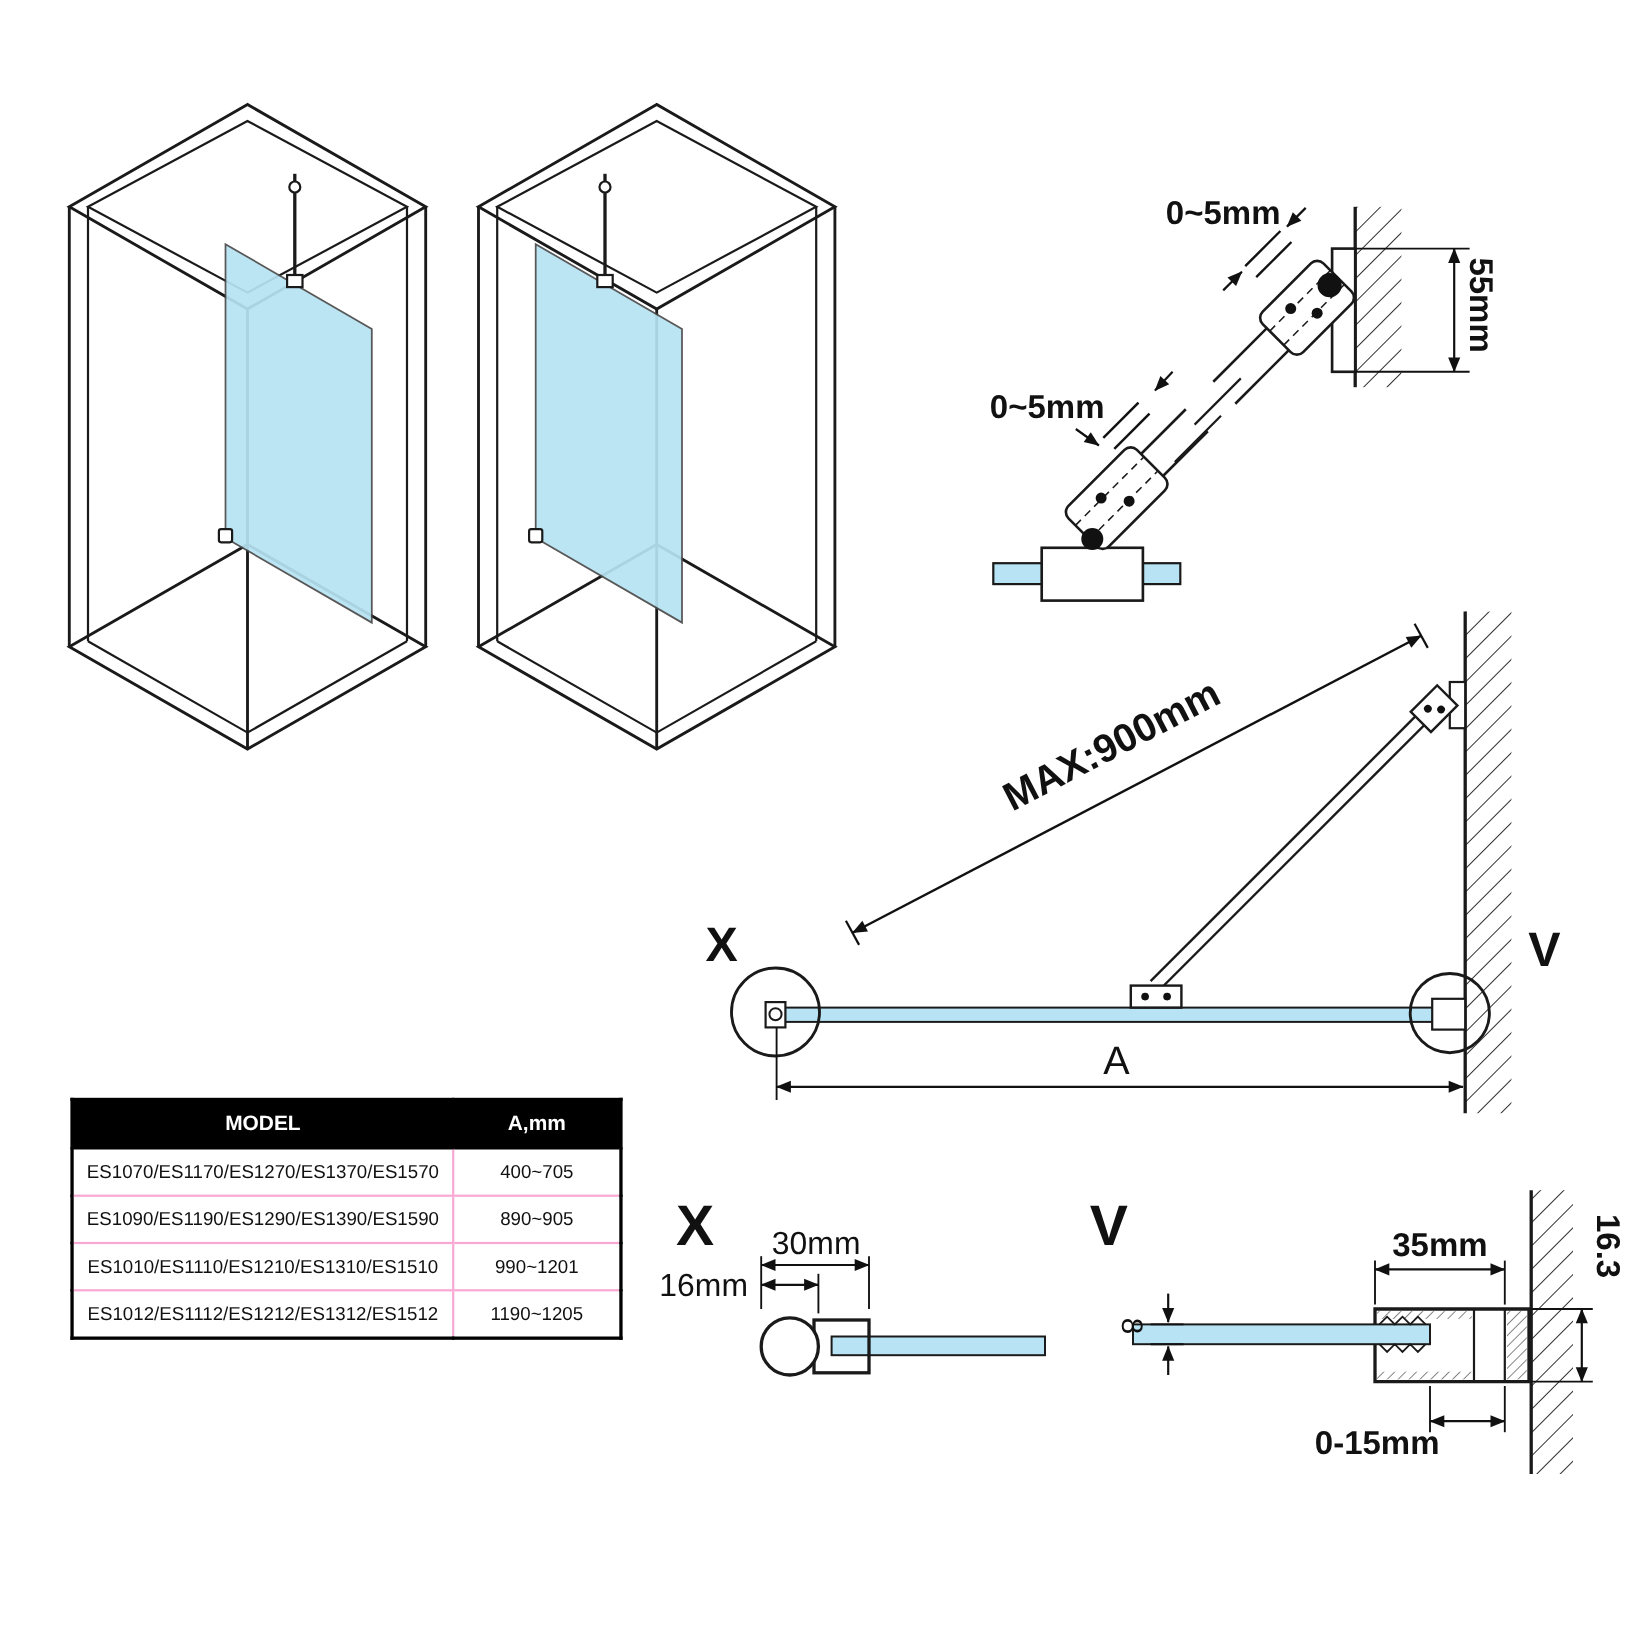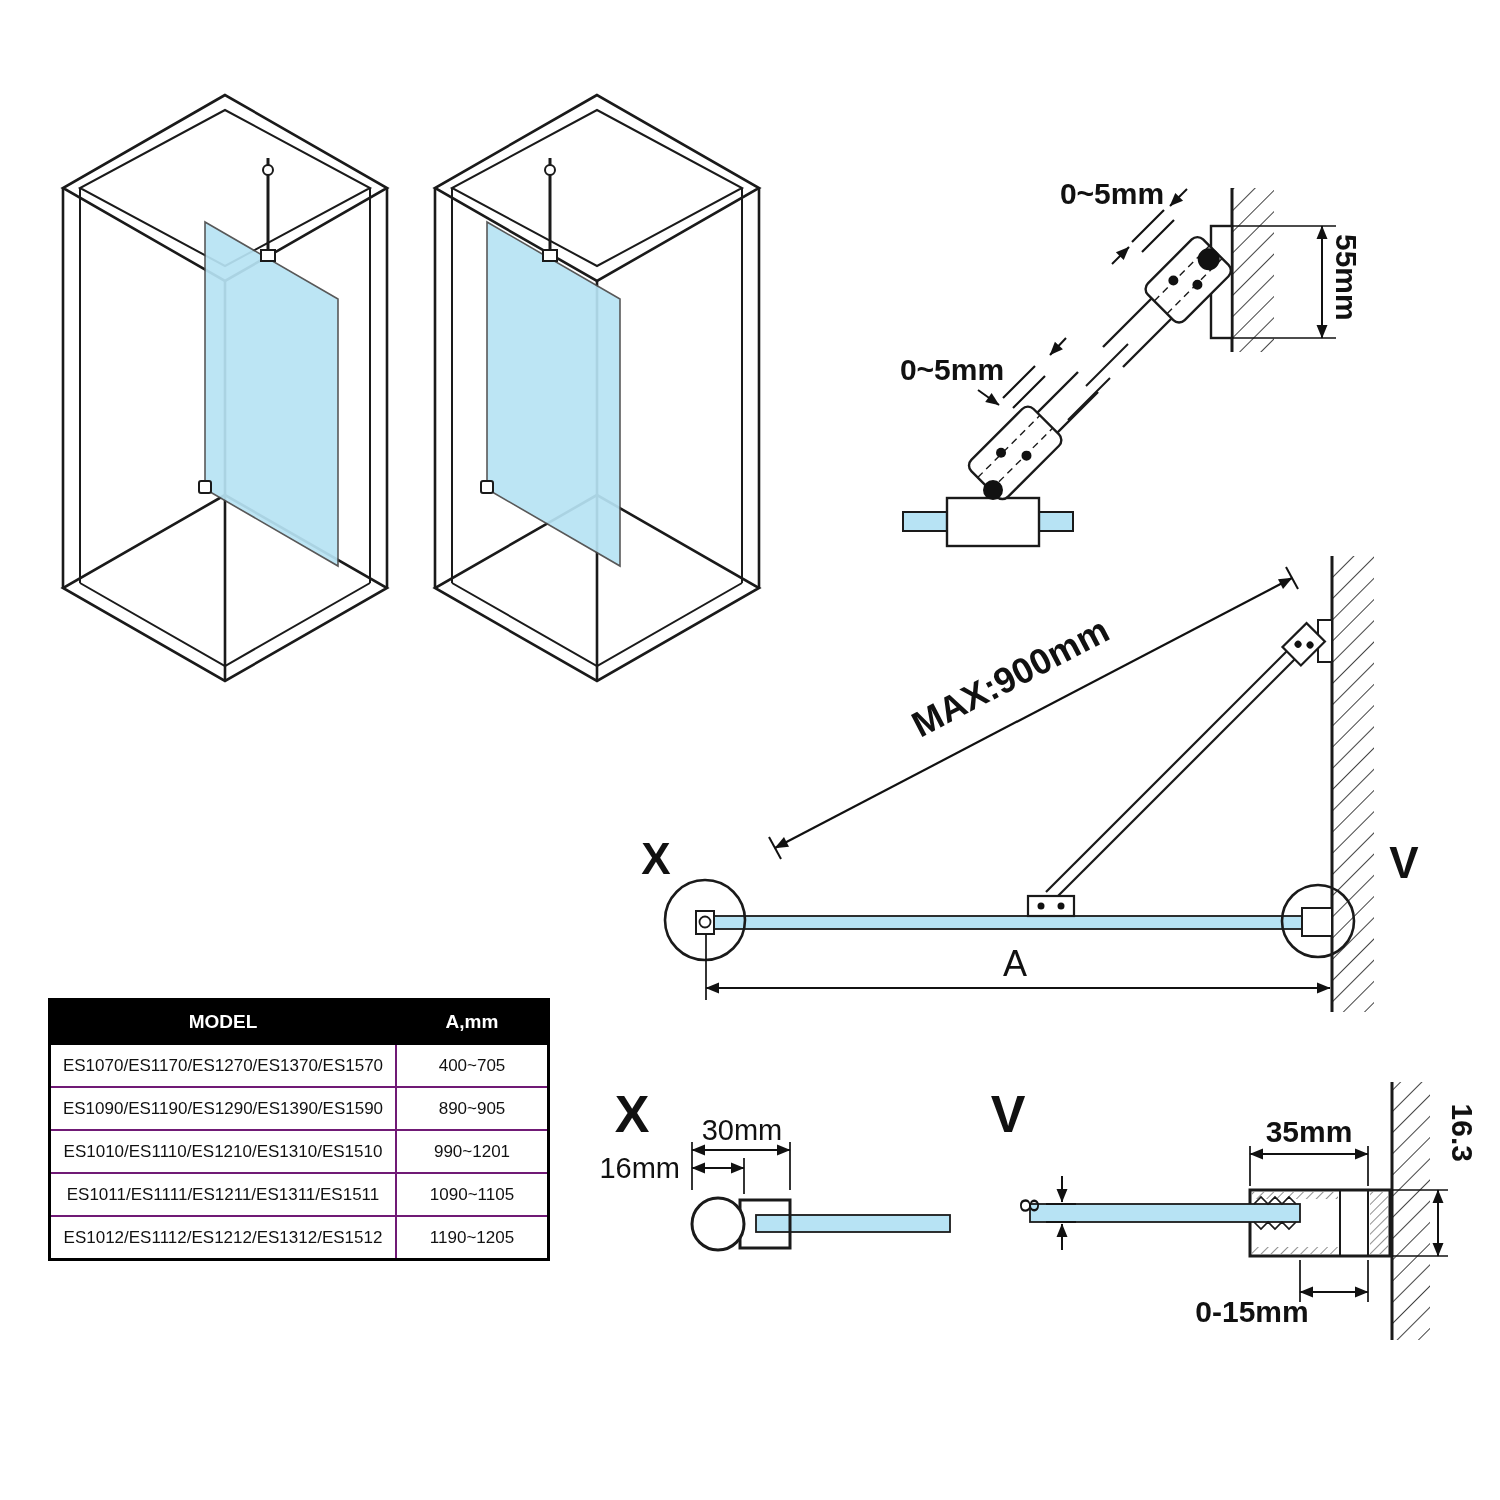"MODEL" table.spec { left: 48px -> 64px }
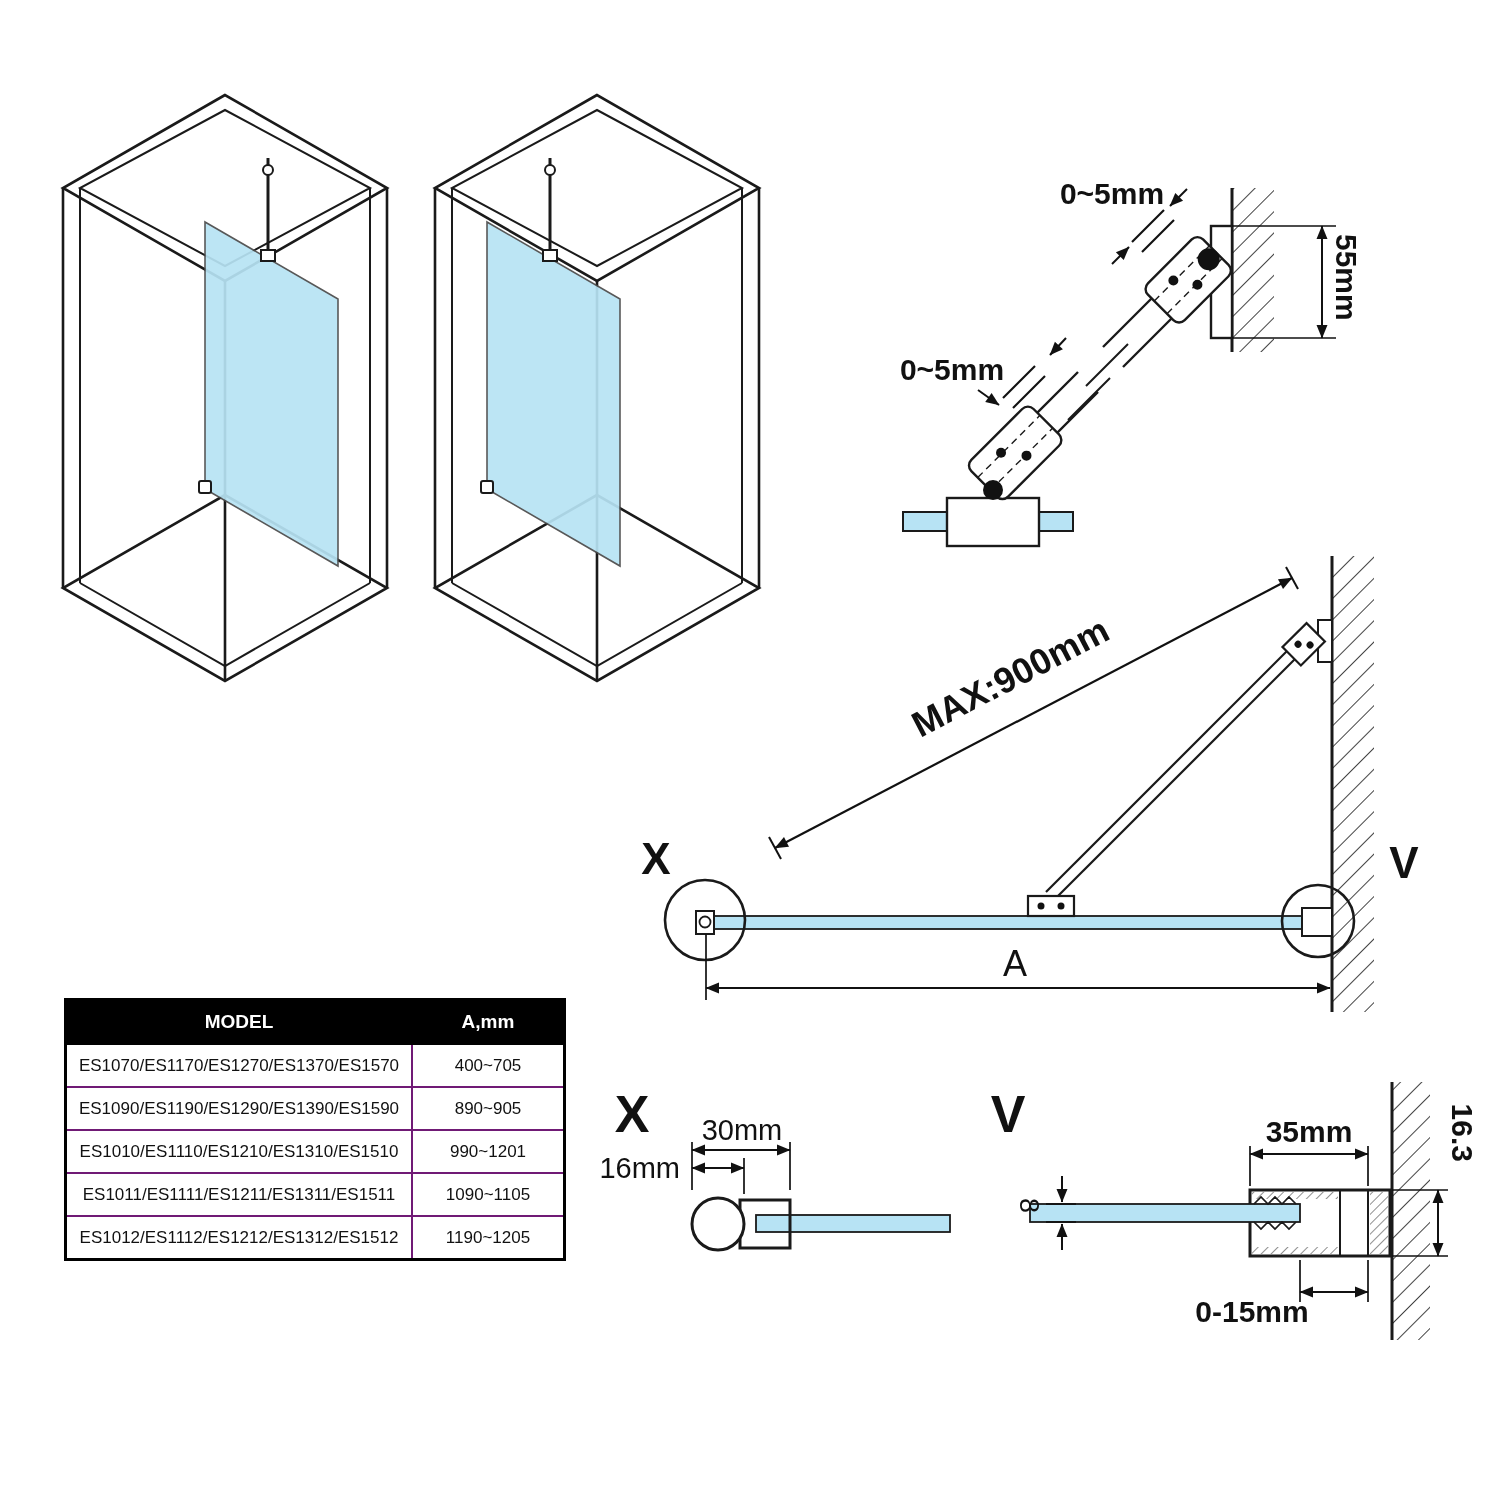"ES1070/ES1170/ES1270/ES1370/ES1570" table.spec td { border: 2px solid #701a75 -> 2px solid #f9a8d4 }
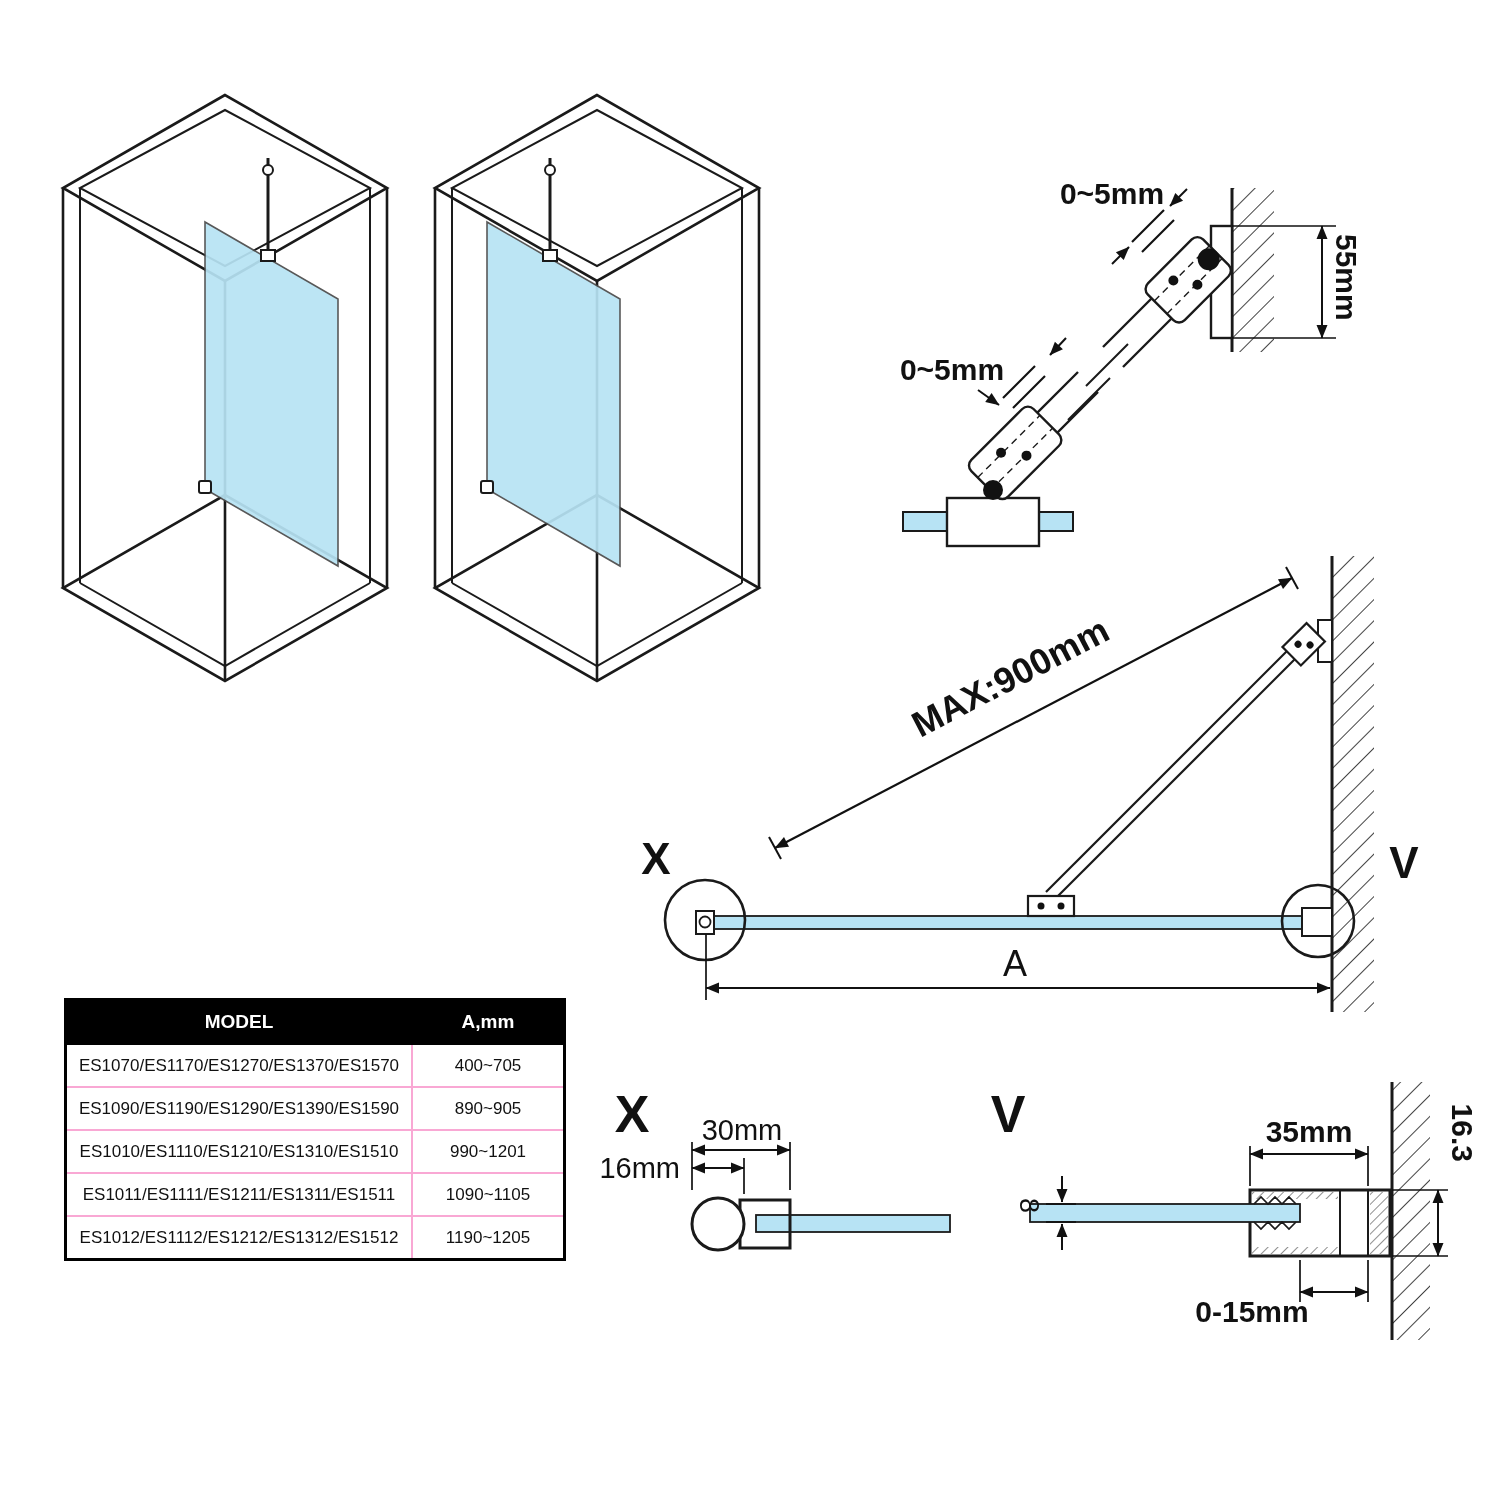"ES1011/ES1111/ES1211/ES1311/ES1511" tr { html: <tr> <td>ES1011/ES1111/ES1211/ES1311/ES1511</td> <td>1090~1105</td> </tr> -> none }
